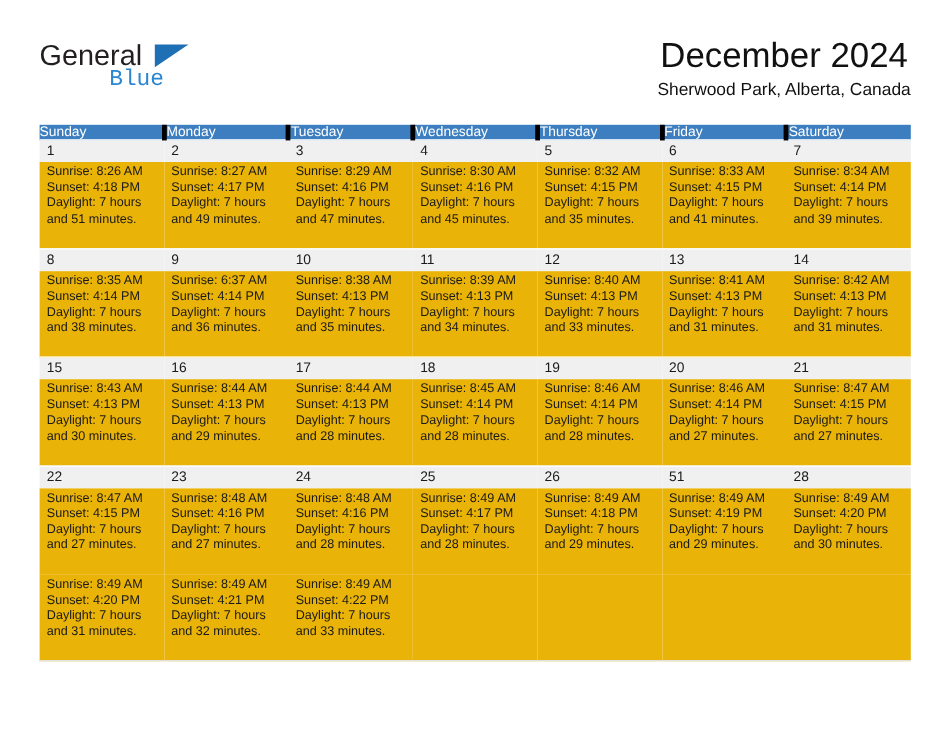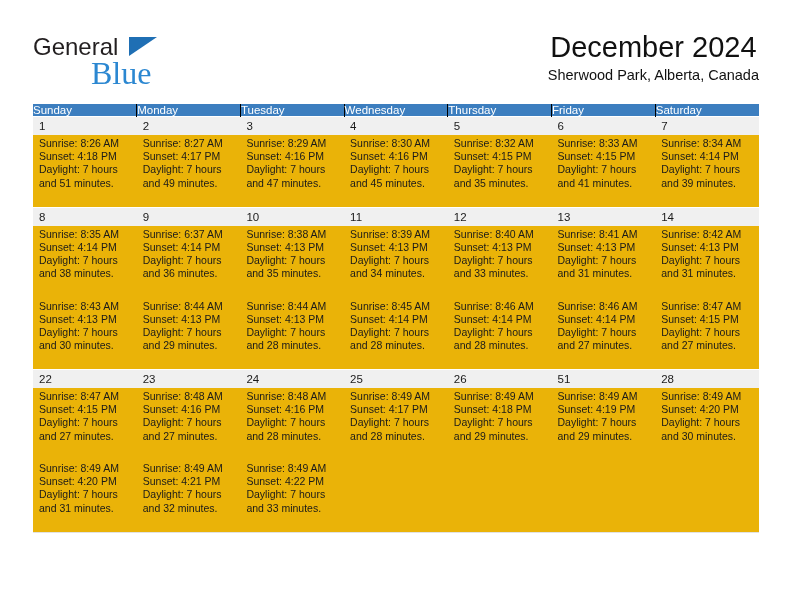"Blue" .logo-blue { font-family: Liberation Serif, serif -> Liberation Mono, monospace; font-size: 32px -> 19px }
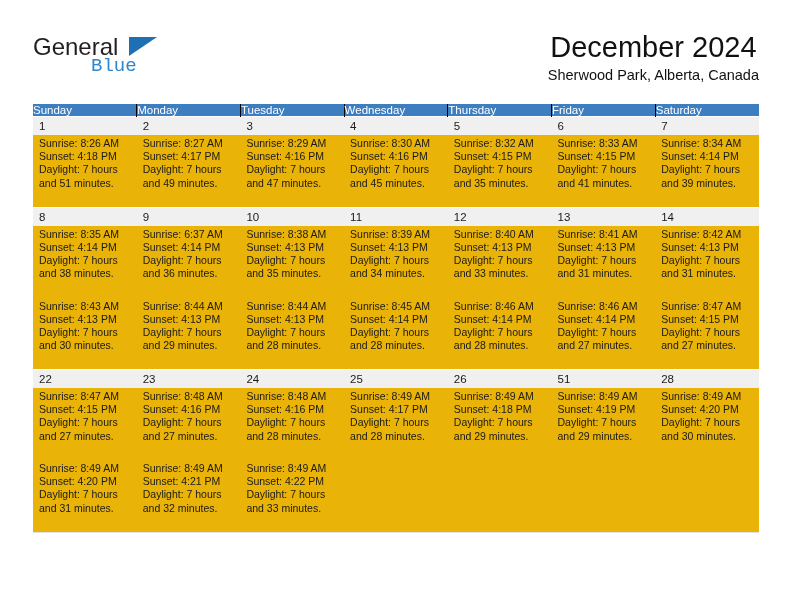"Sunday" .dow { border-right: 1px solid #000000 -> 4px solid #000000 }
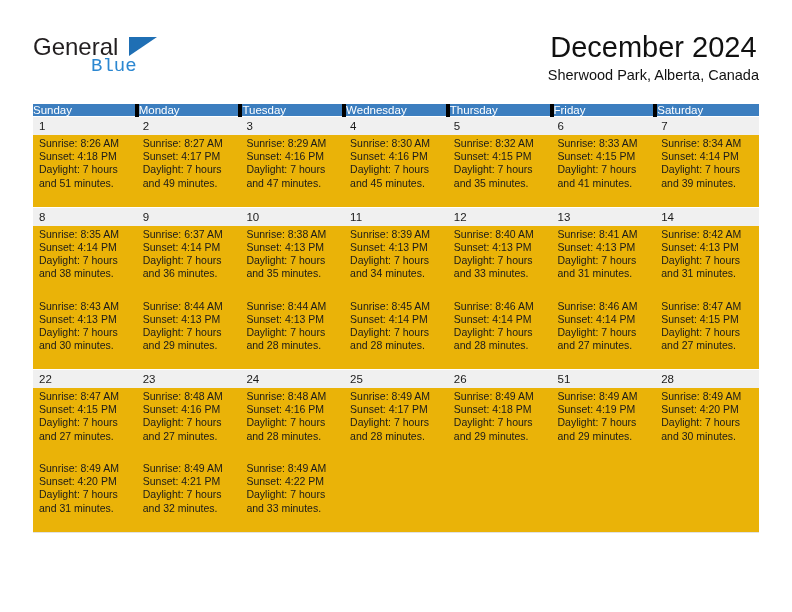"15" tr.daynum-row { html: none -> <tr> <td>15</td> <td>16</td> <td>17</td> <td>18</td> <td>19</td> <td>20</td> <td>21</td> </tr> }
